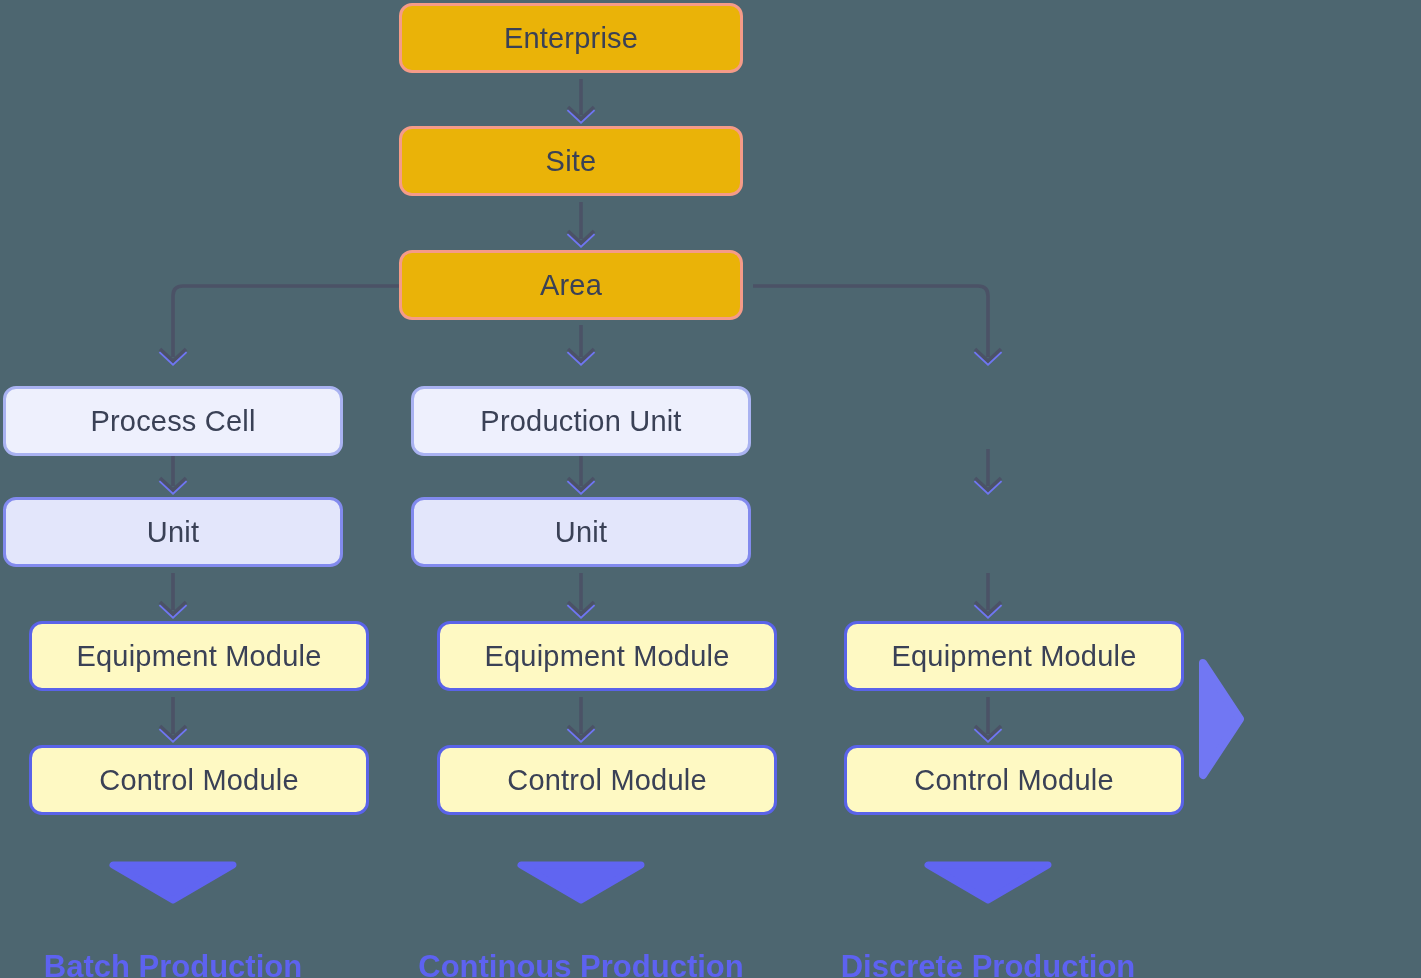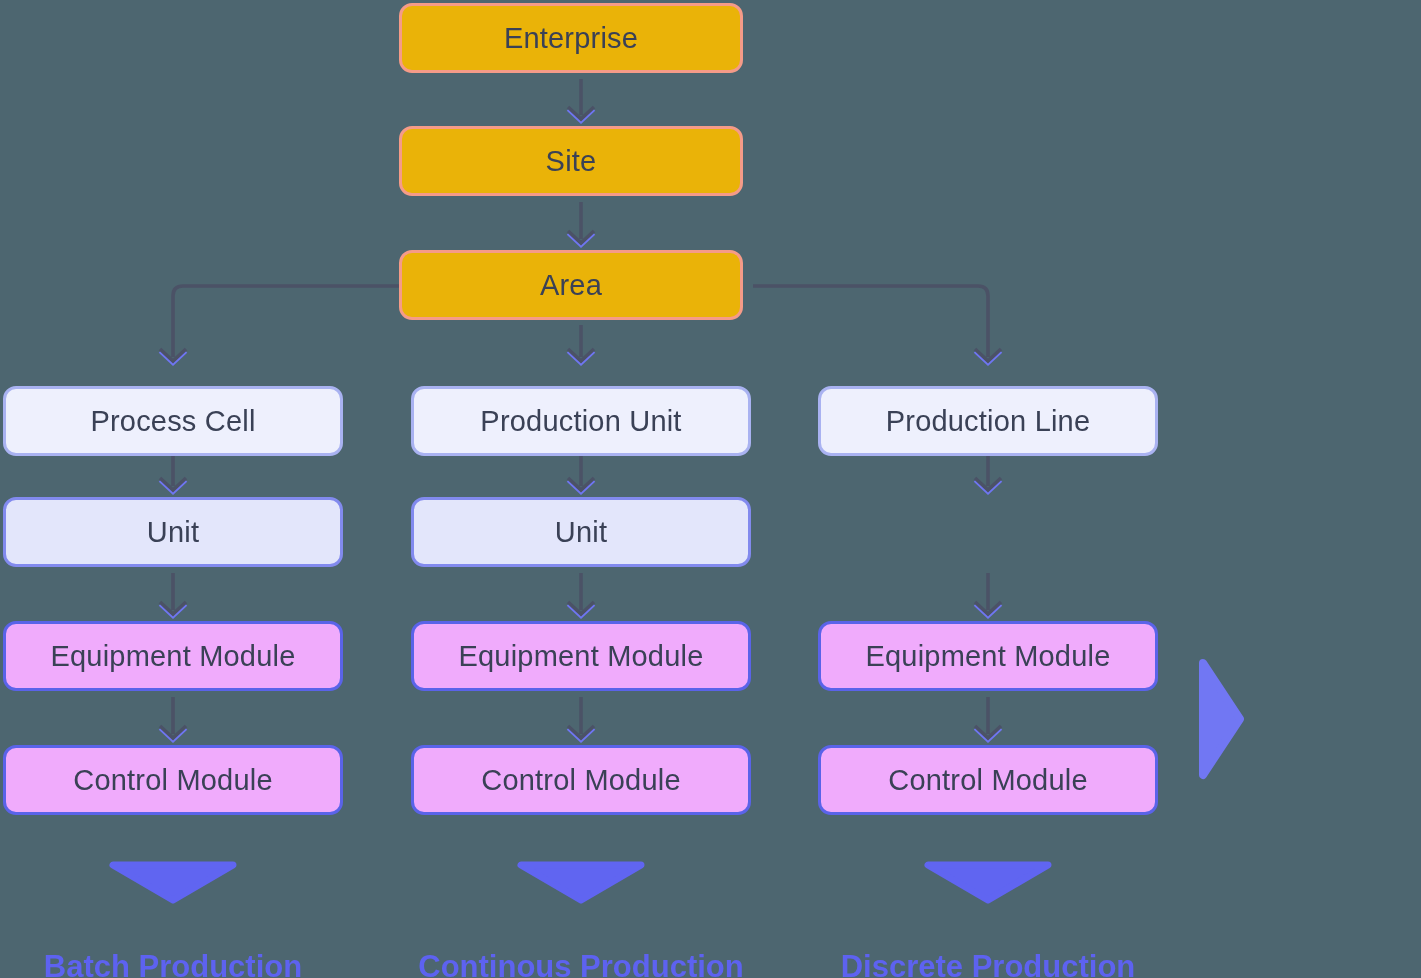"Production Line" div.node { html: <div>Production Line</div> -> none }
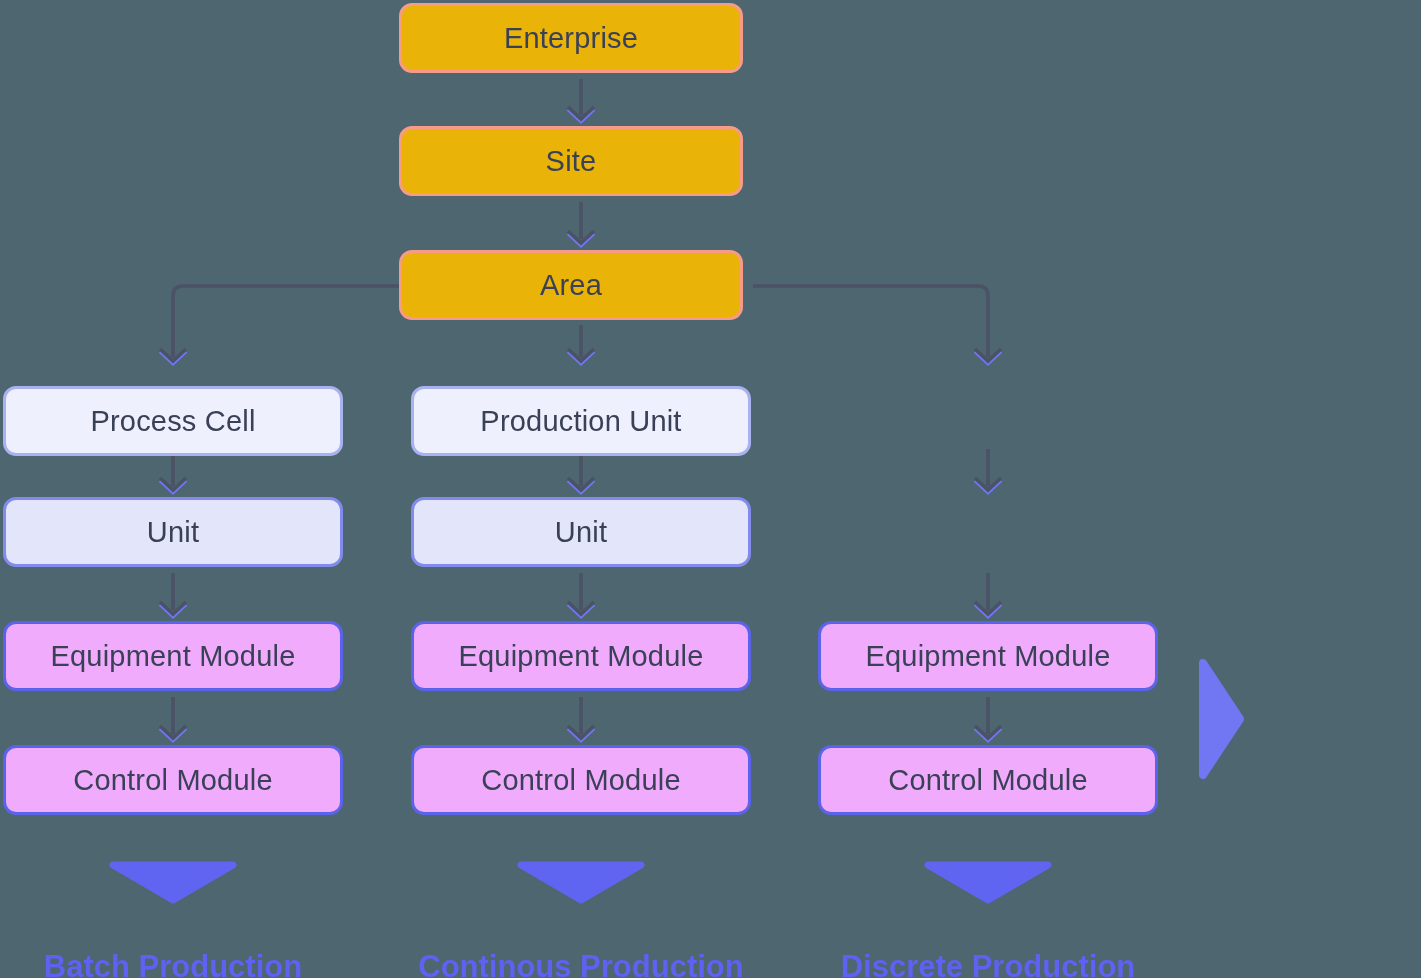"Equipment Module" .node-l3 { background: #f0abfc -> #fef9c3; margin-left: none -> 26px }
